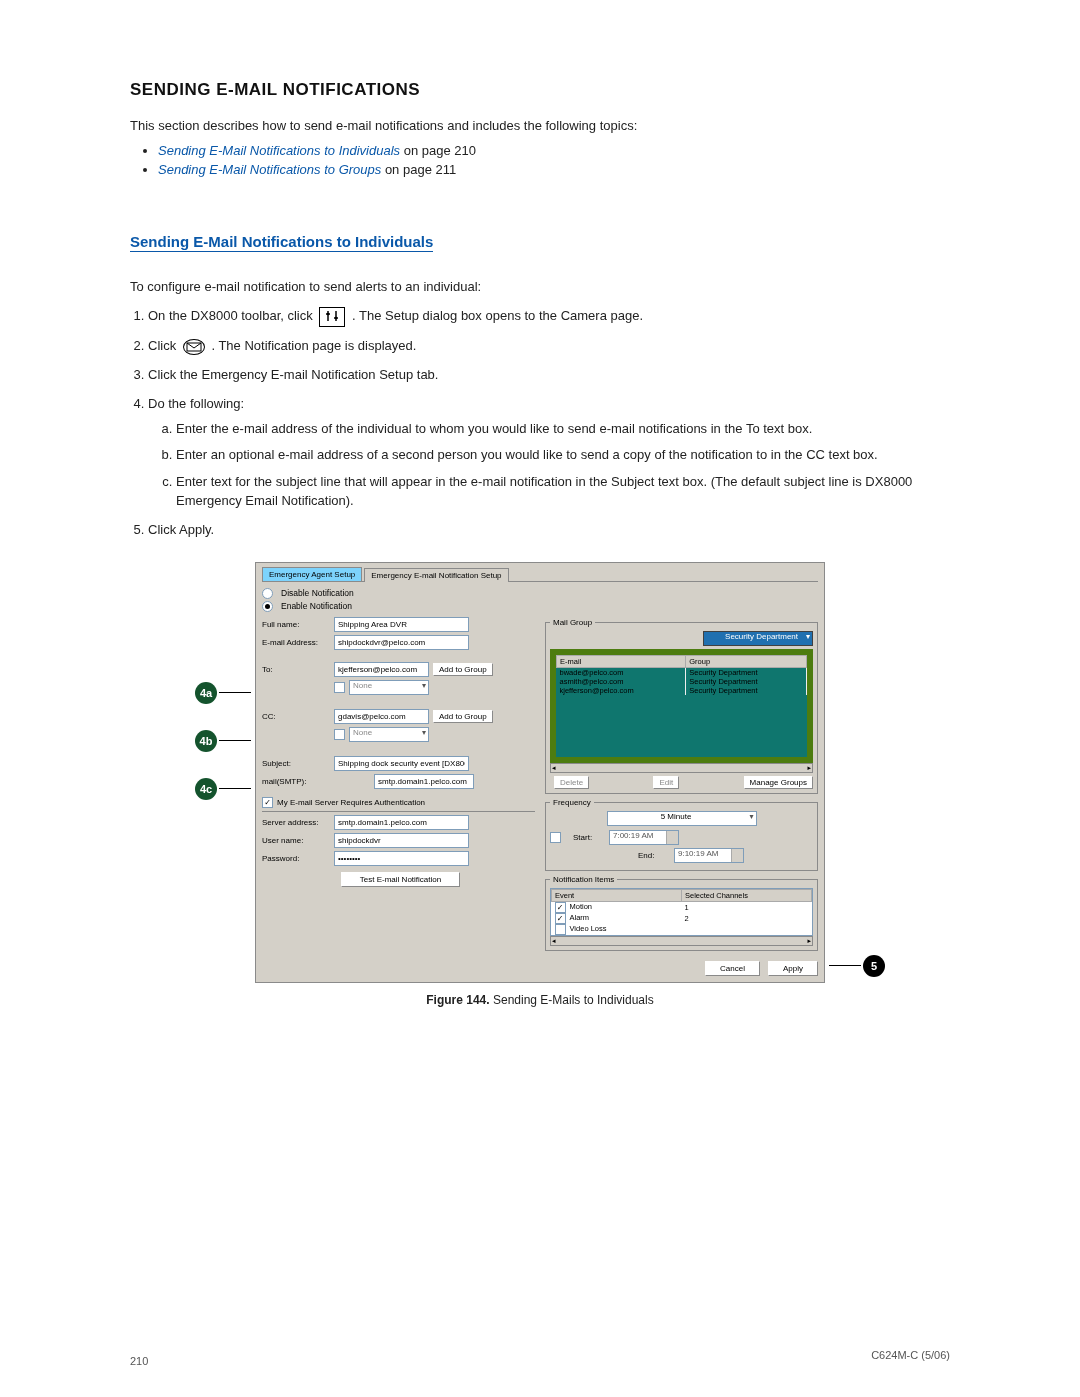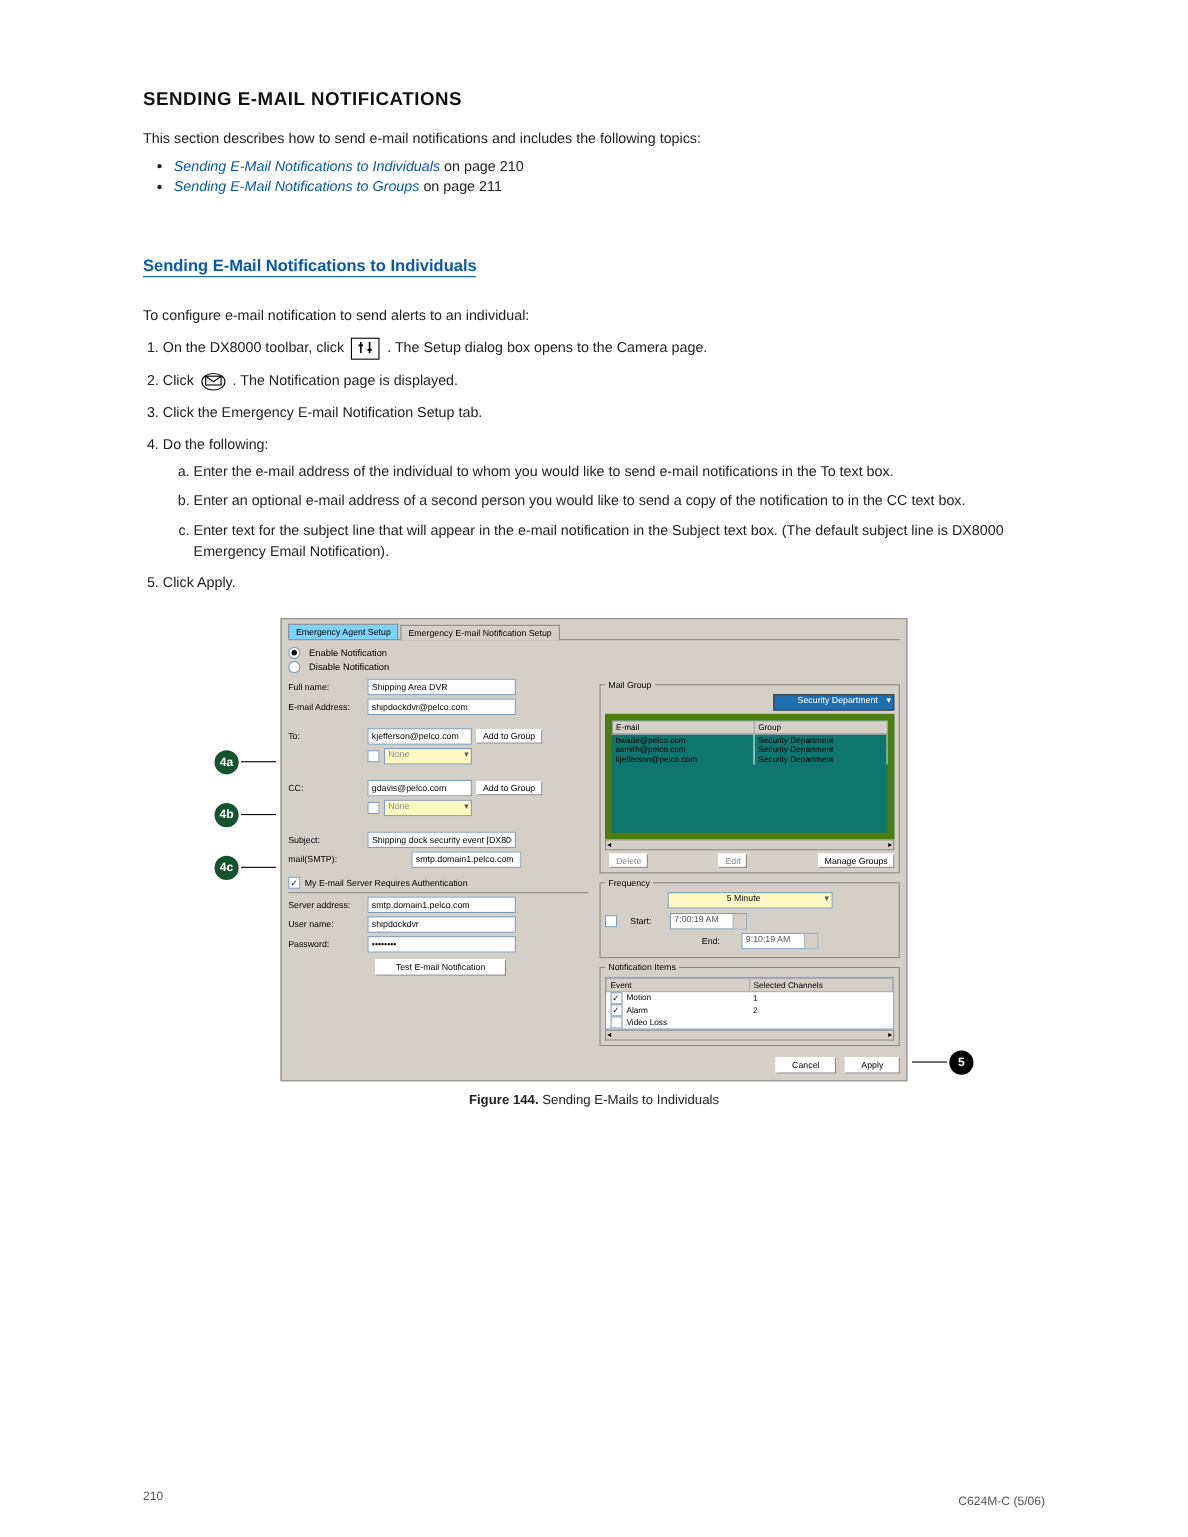"Enable Notification" div.radio-row { order: before "Disable Notification" -> after "Disable Notification" }
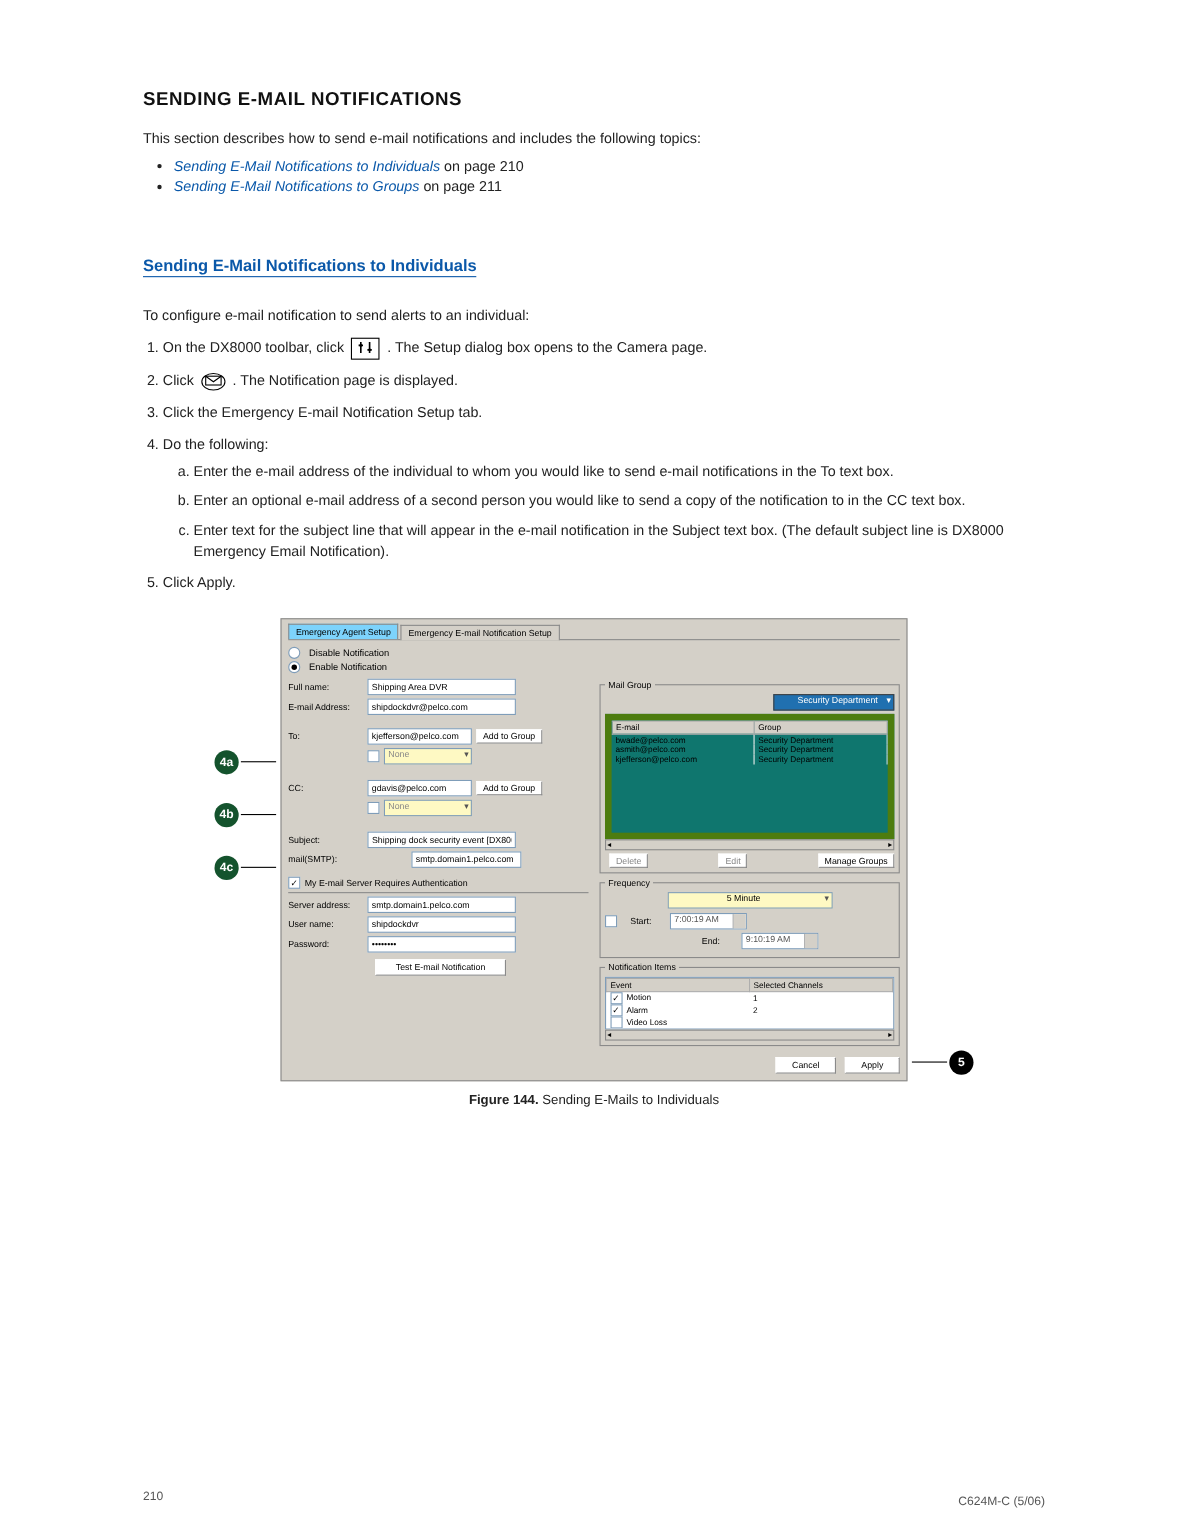"None" .select { background: #fef9c3 -> #ffffff }
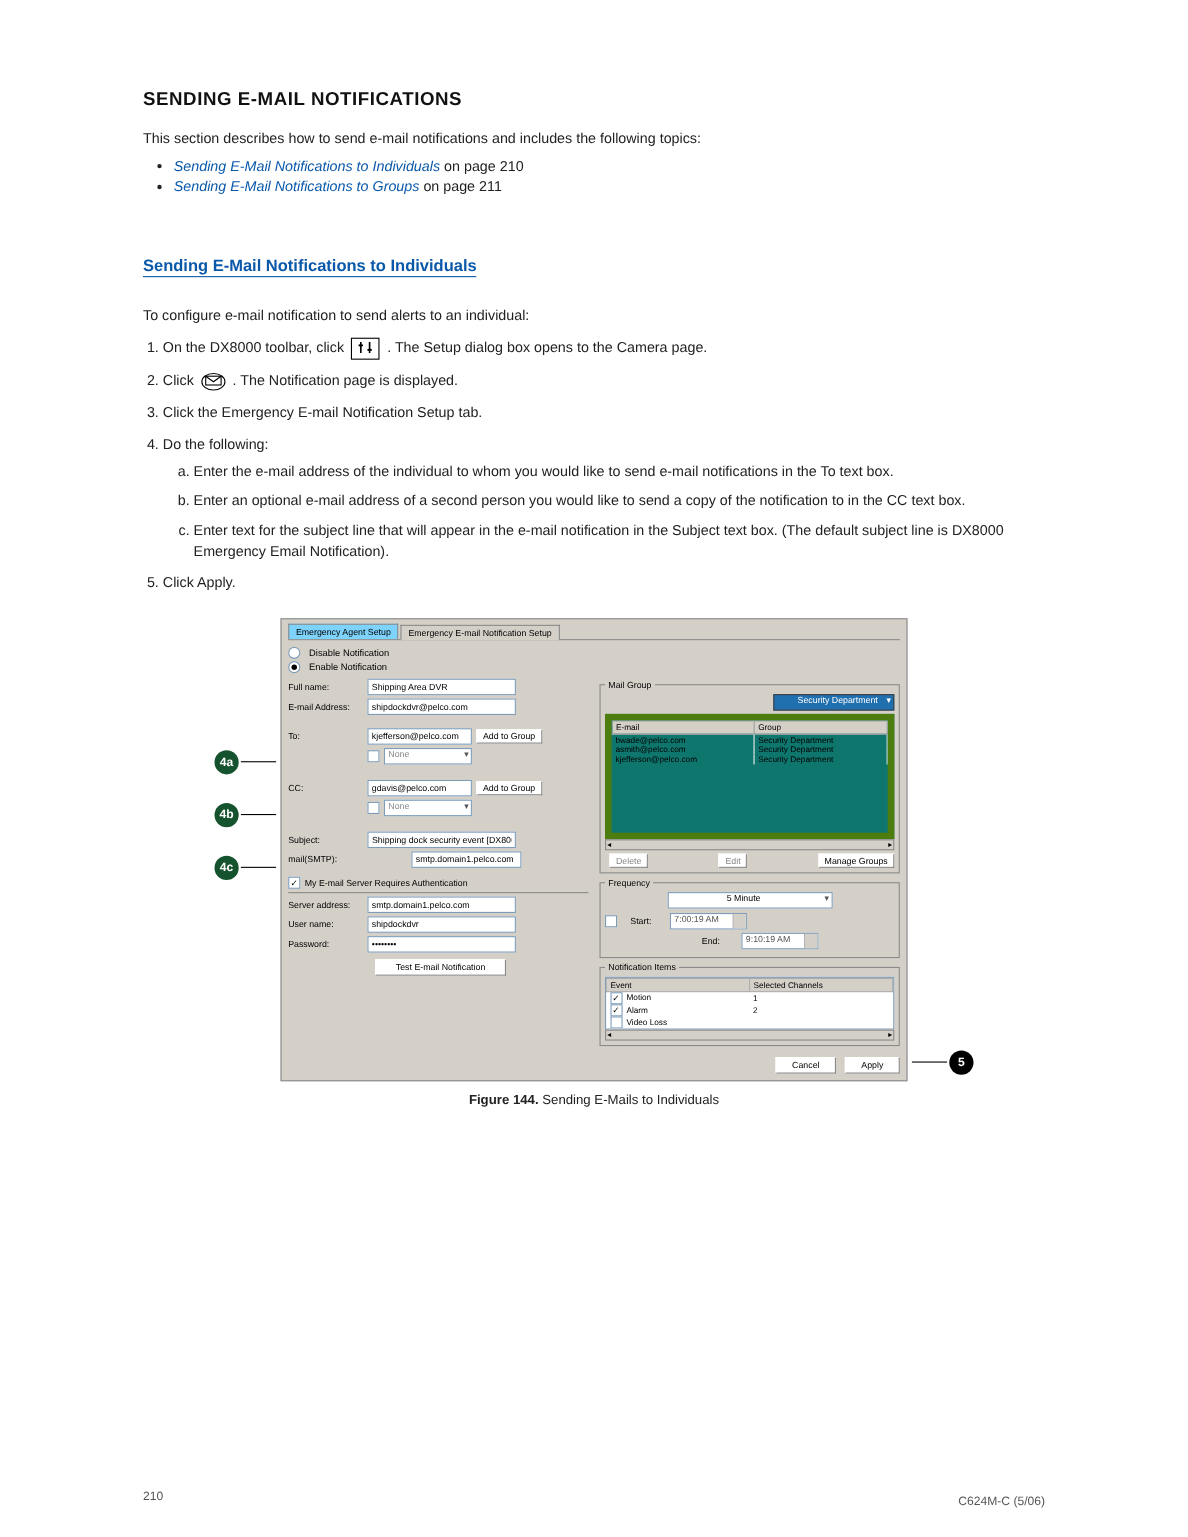"C624M-C (5/06)" .footer-right { bottom: 26px -> 36px }
